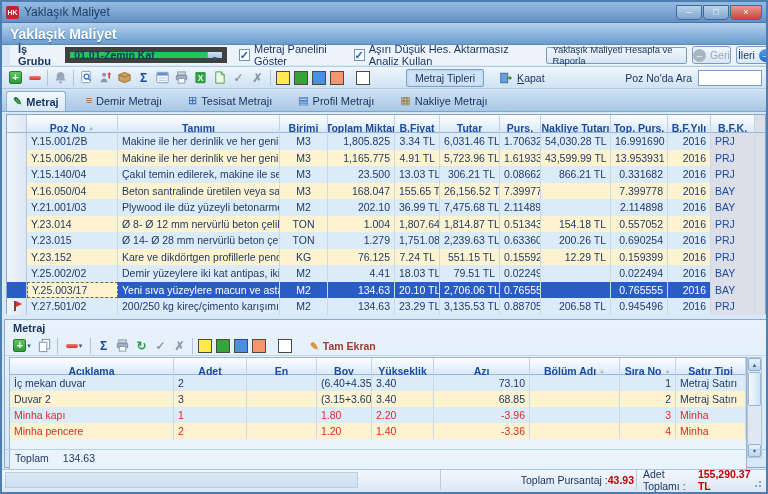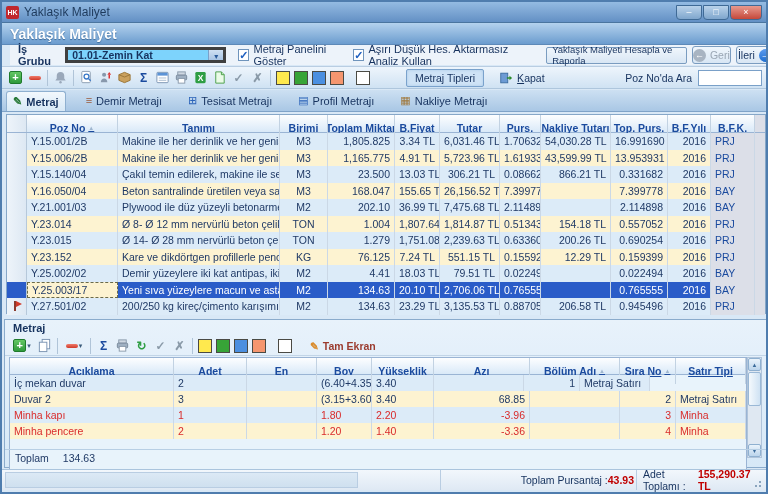"01.01-Zemin Kat" .combo { background: #7dd3fc -> #22c55e; border: 3px solid #404040 -> 5px solid #404040 }
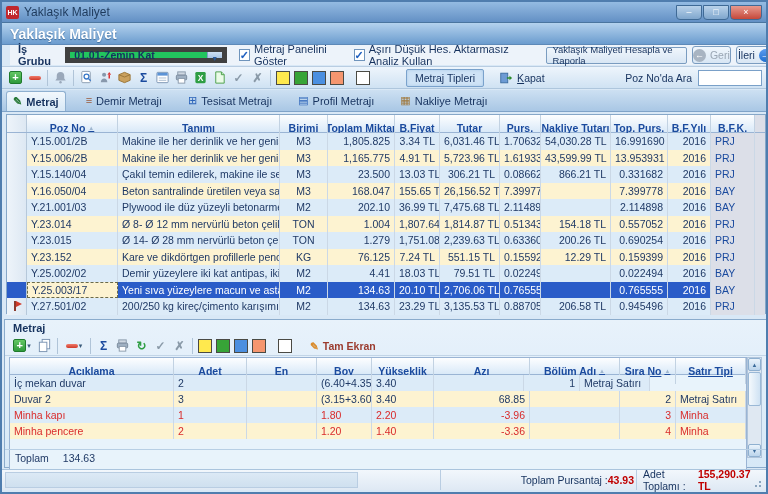"Poz No" .hcell { text-decoration: underline -> none }
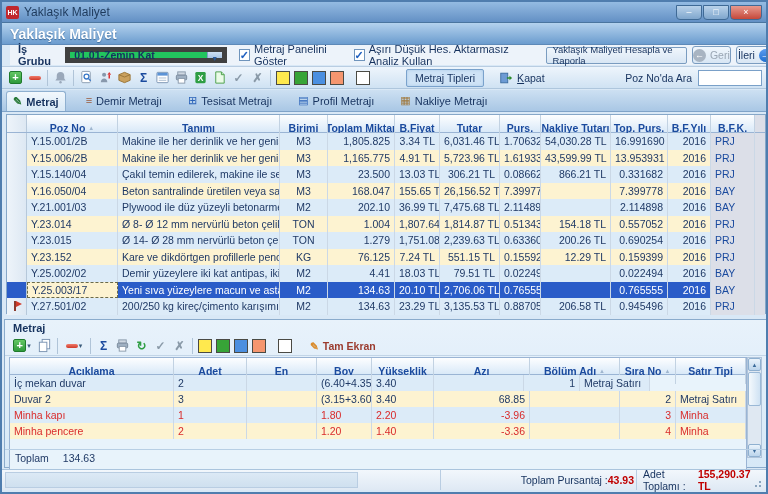"73.10" div.gcell { html: none -> <div>73.10</div> }
